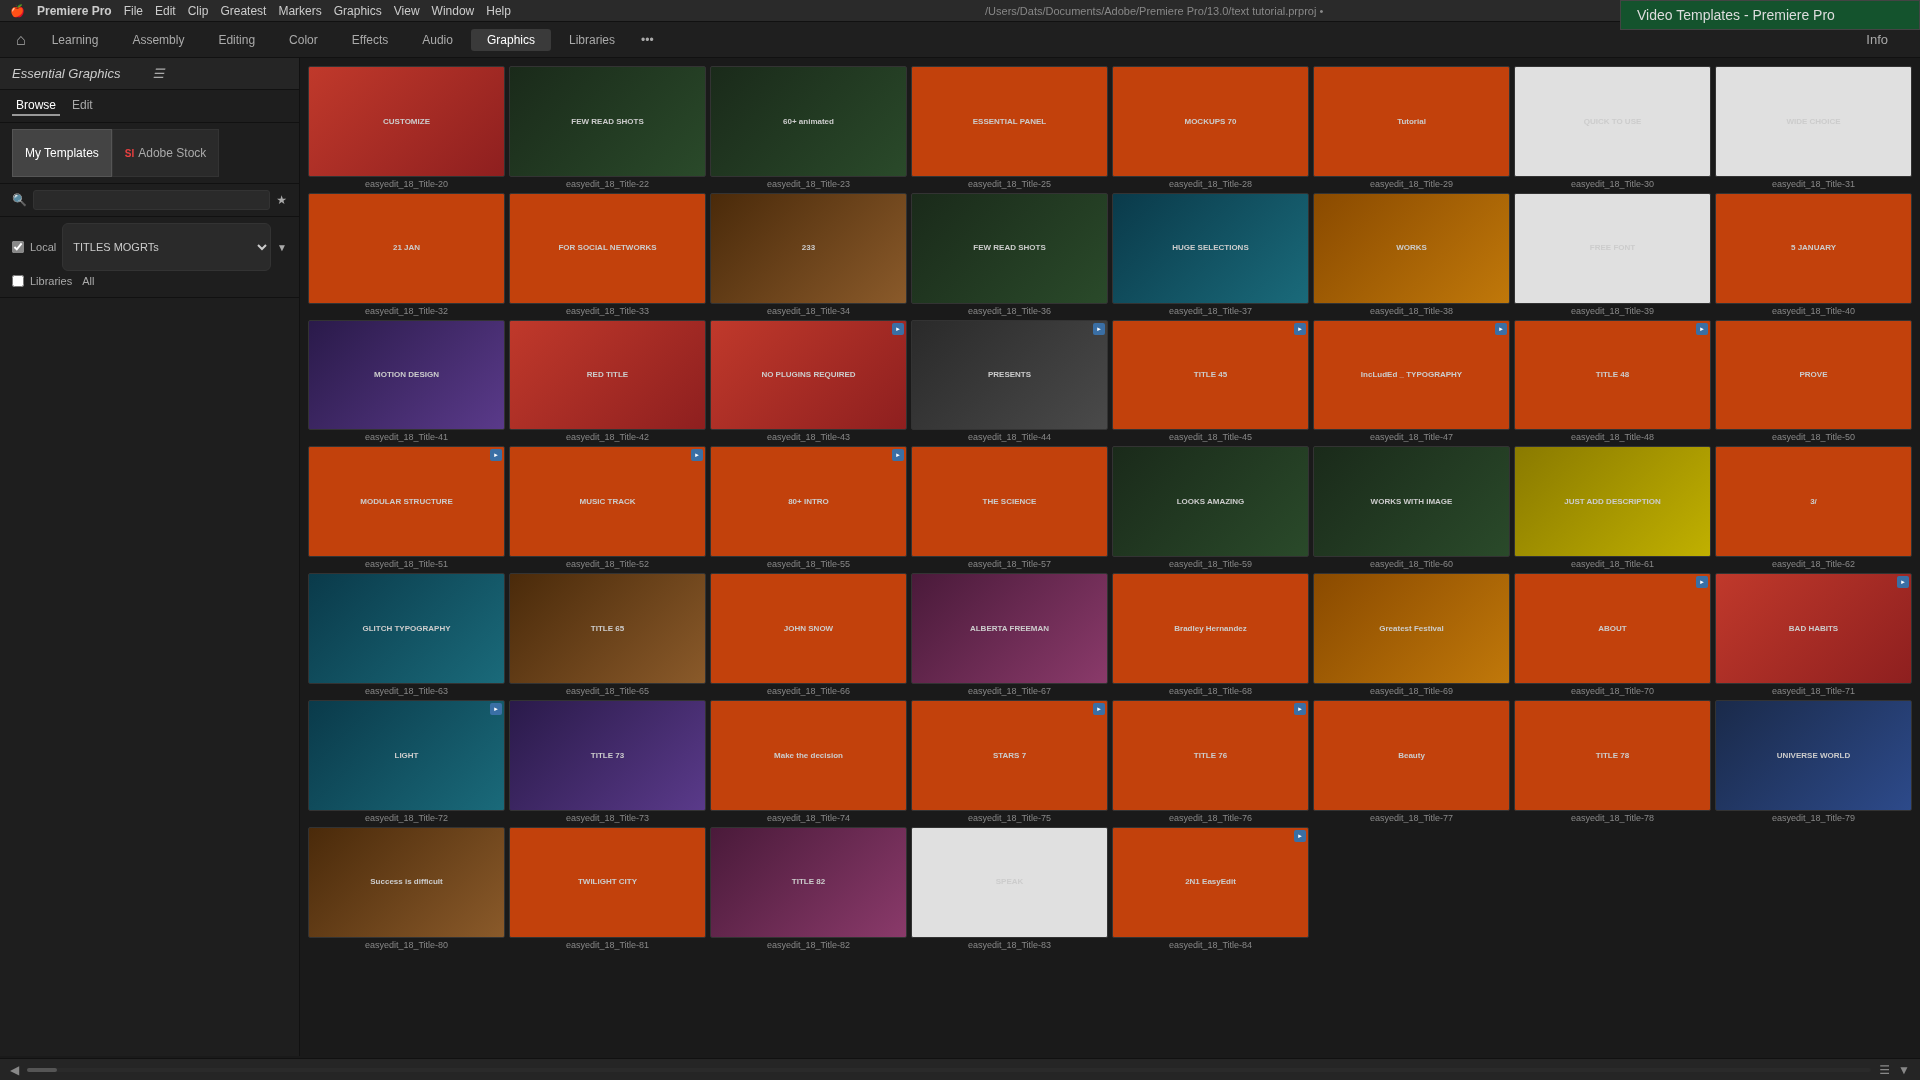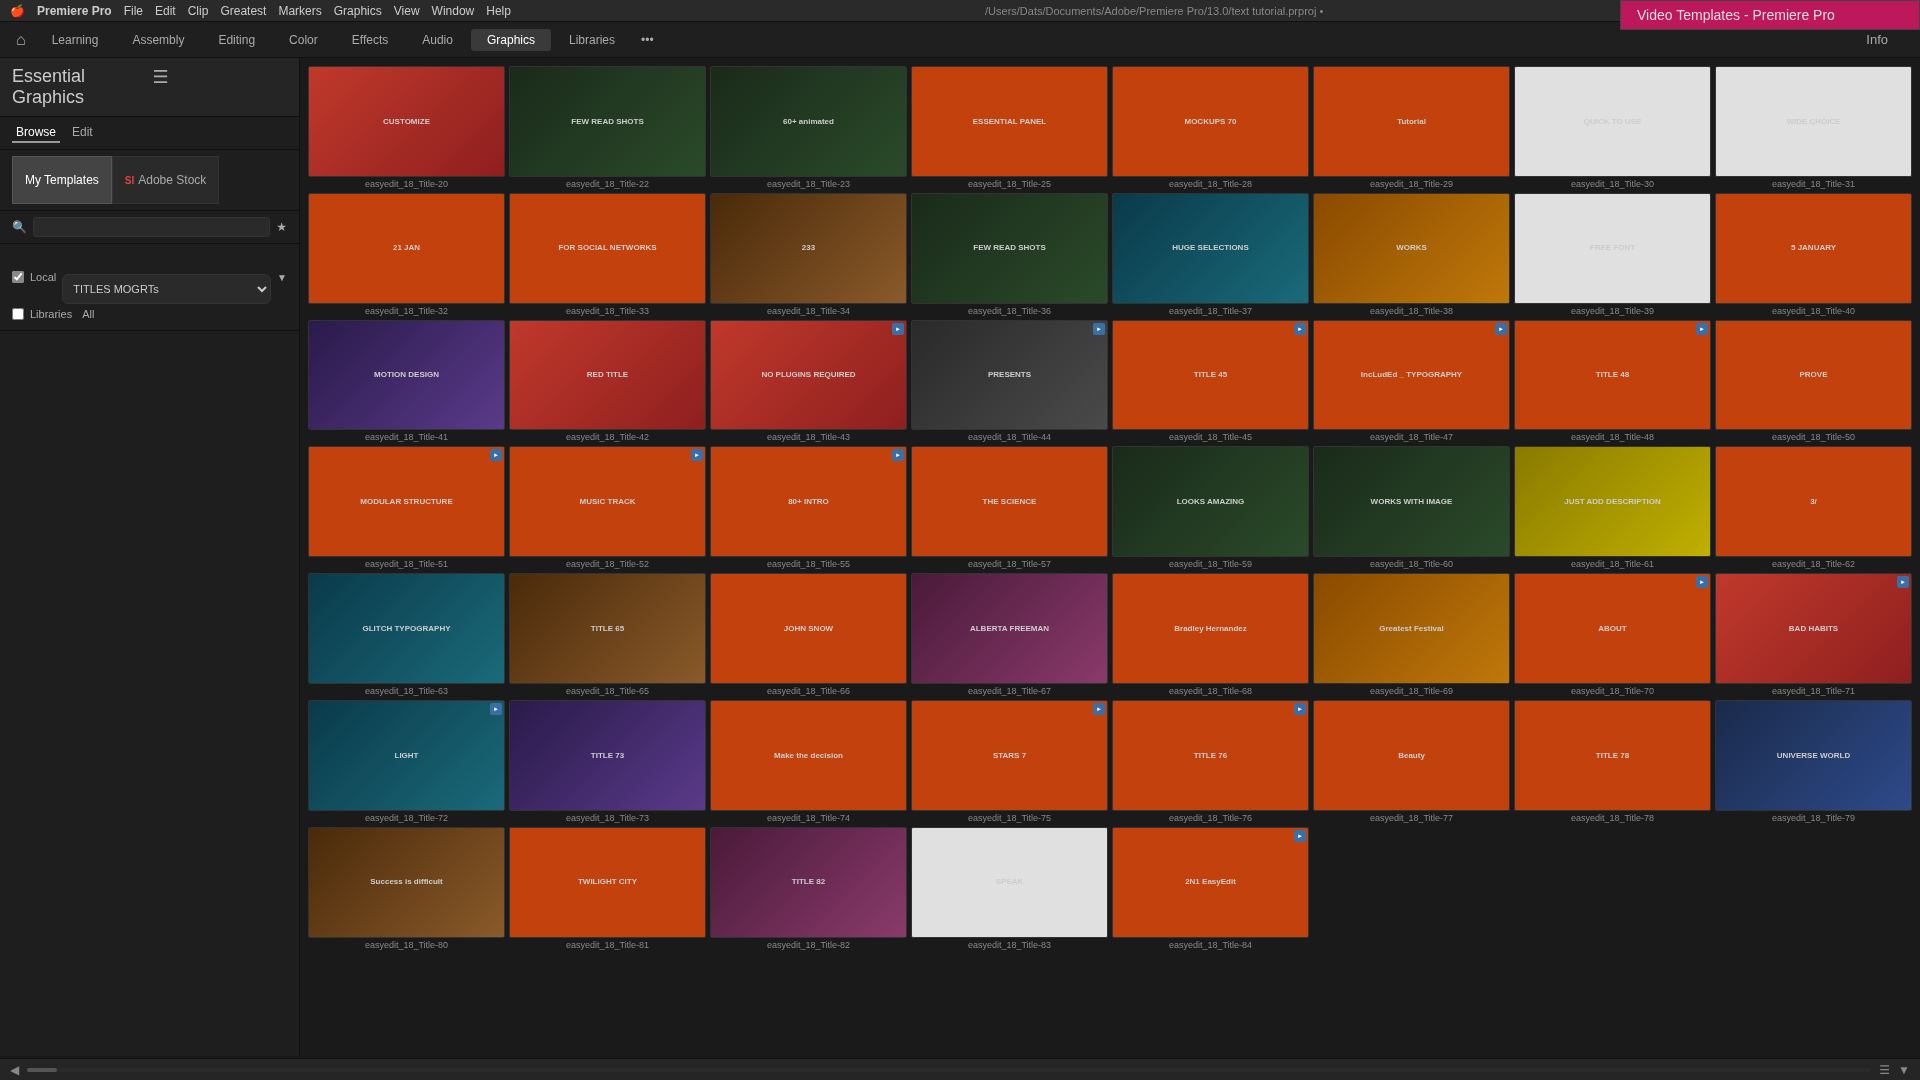"Video Templates - Premiere Pro" #title-overlay { background: #be185d -> #14532d }
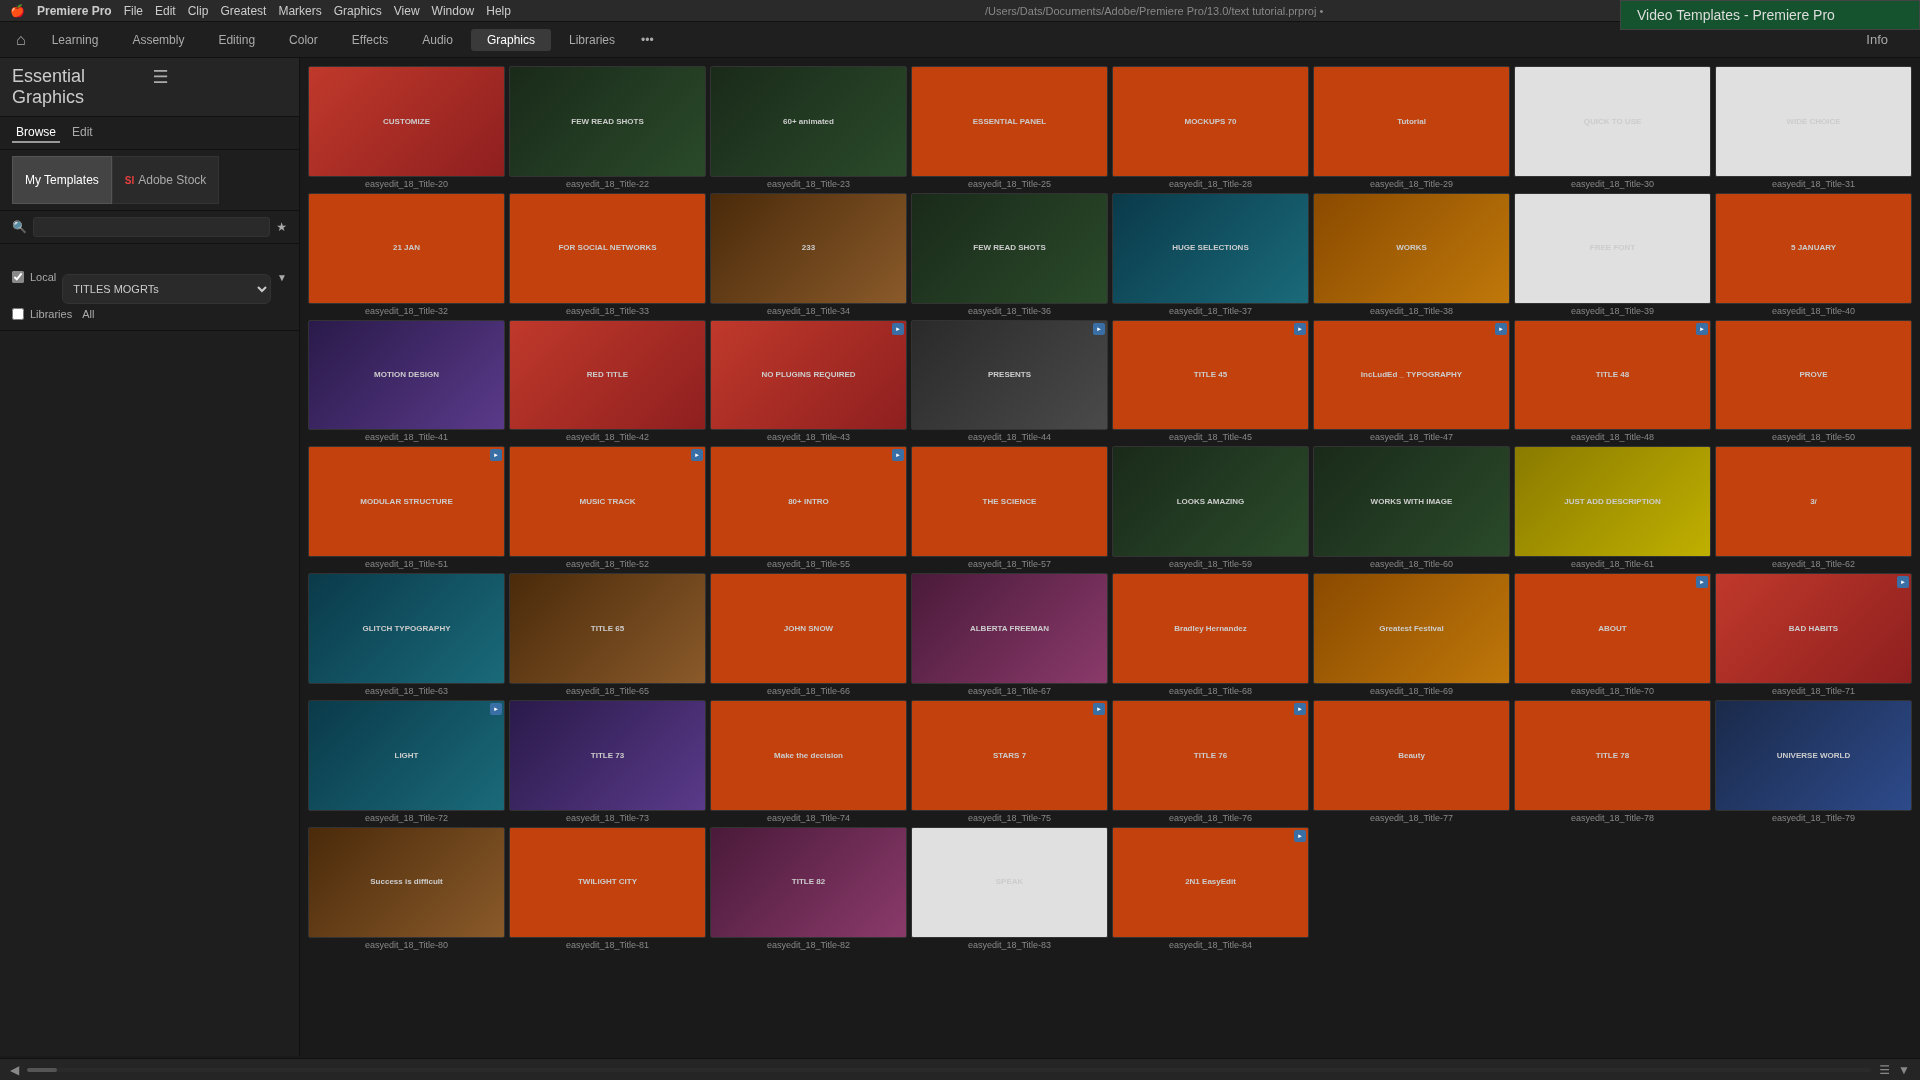"Essential Graphics" #sidebar-header { align-items: flex-start -> flex-end; font-size: 18px -> 13px; font-style: none -> italic }
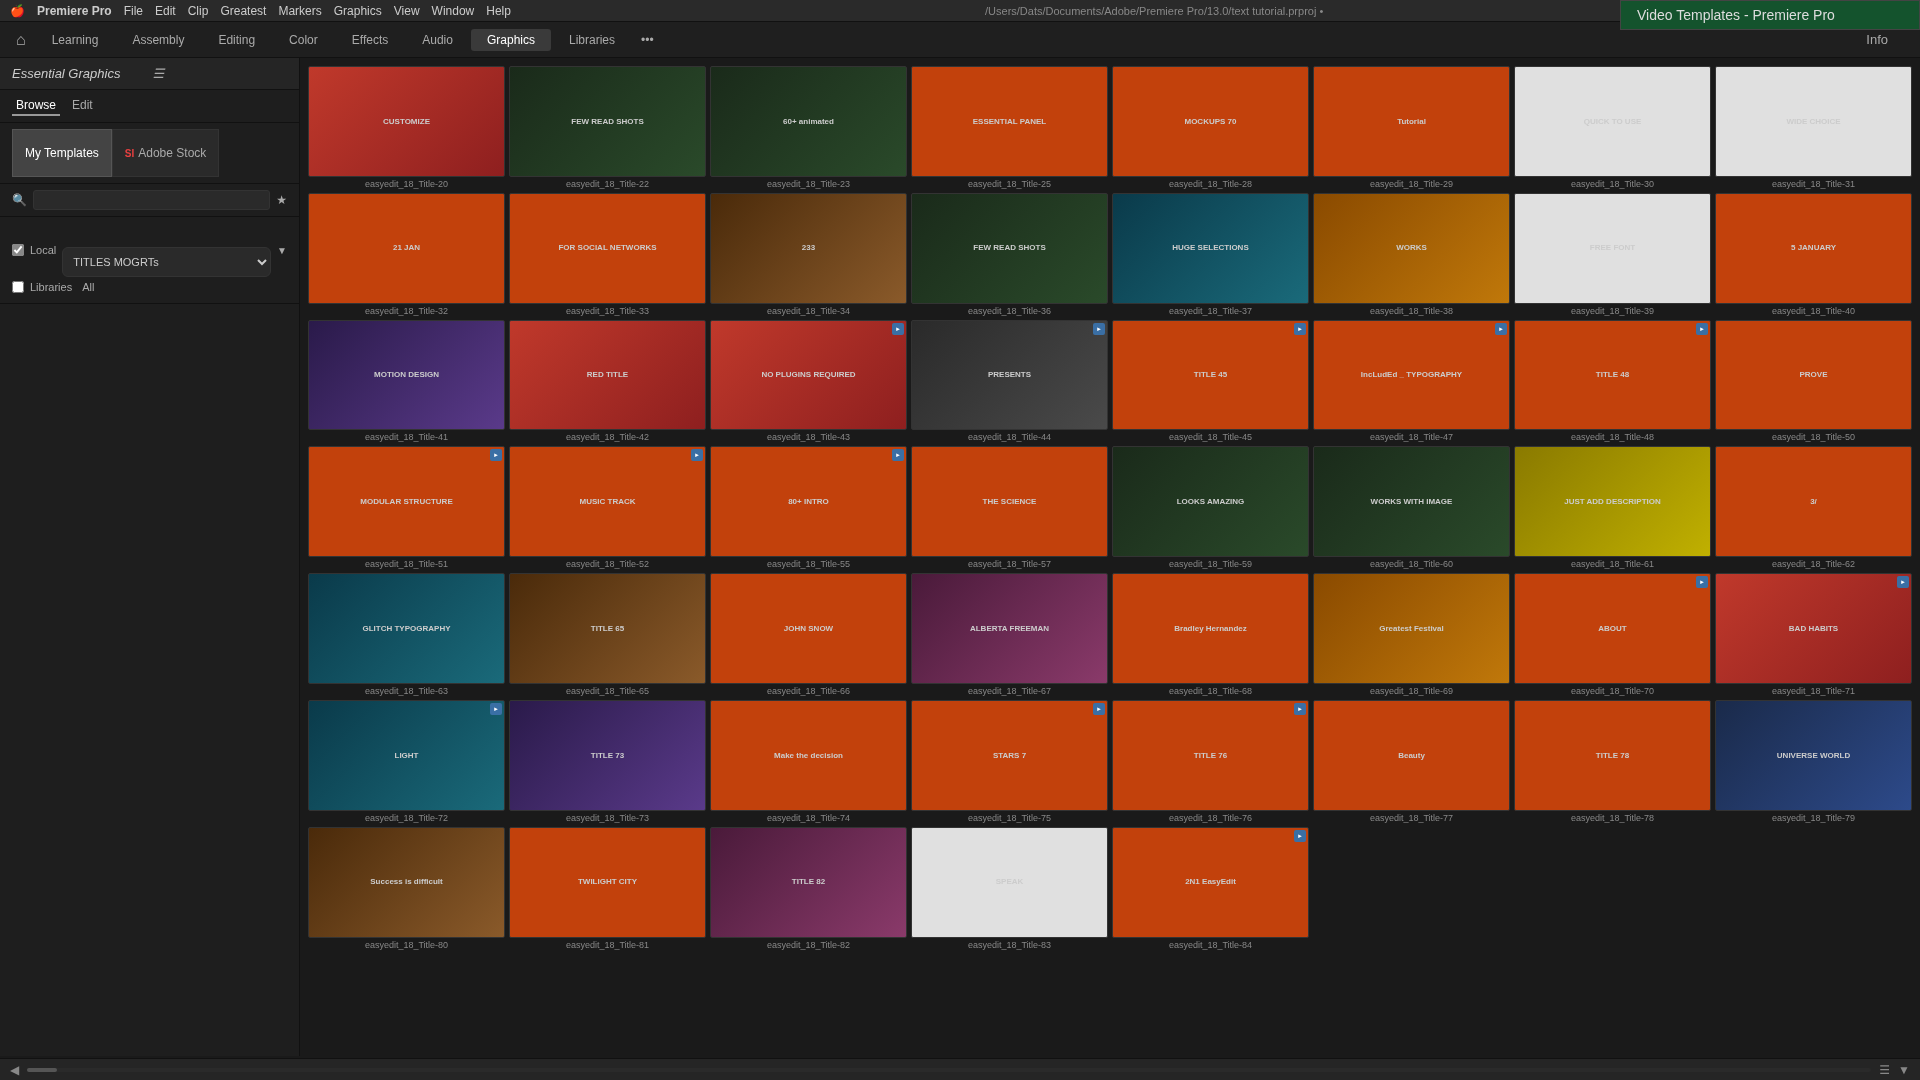"TITLES MOGRTs" #folder-select { margin-top: 24px -> none; padding: 7px 6px -> 16px 6px }
